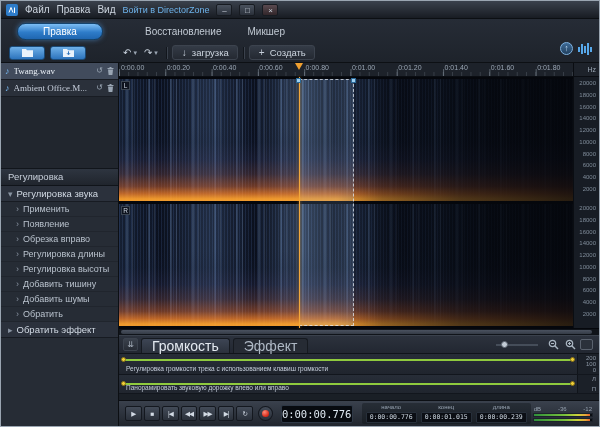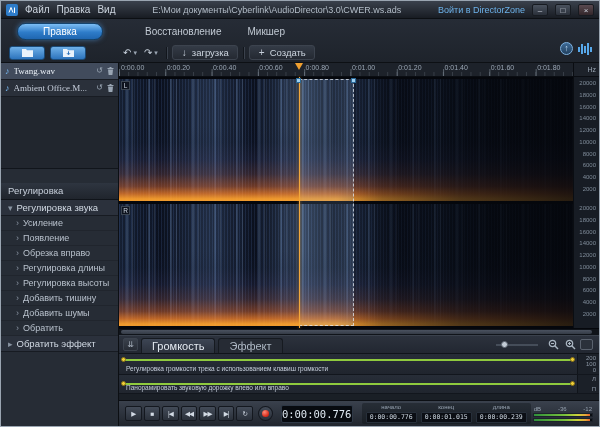"E:\Мои" span.window-title { html: <span>E:\Мои документы\Cyberlink\AudioDirector\3.0\CWER.ws.ads</span> -> none }
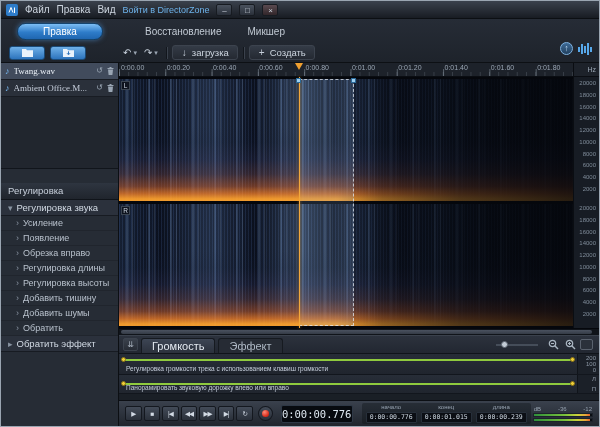"Регулировка" .panel-hdr { margin-top: 14px -> none }
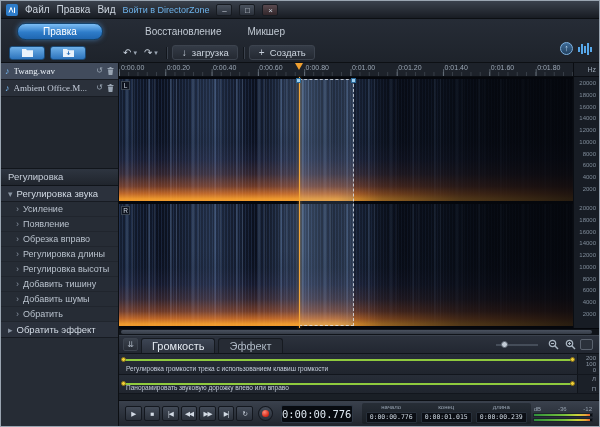"Усиление" span { text: Усиление -> Применить }
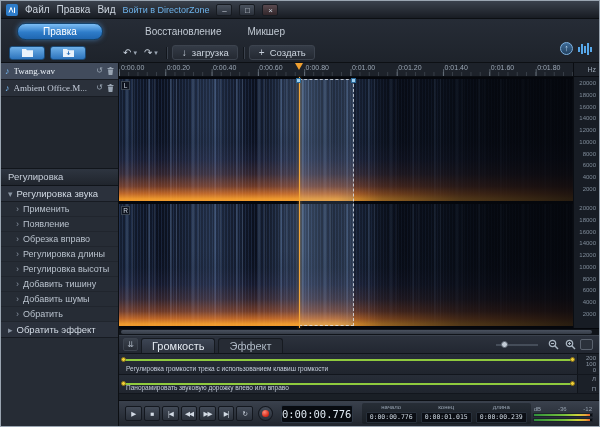"Громкость" .ptab { font-size: 11px -> 14px }
